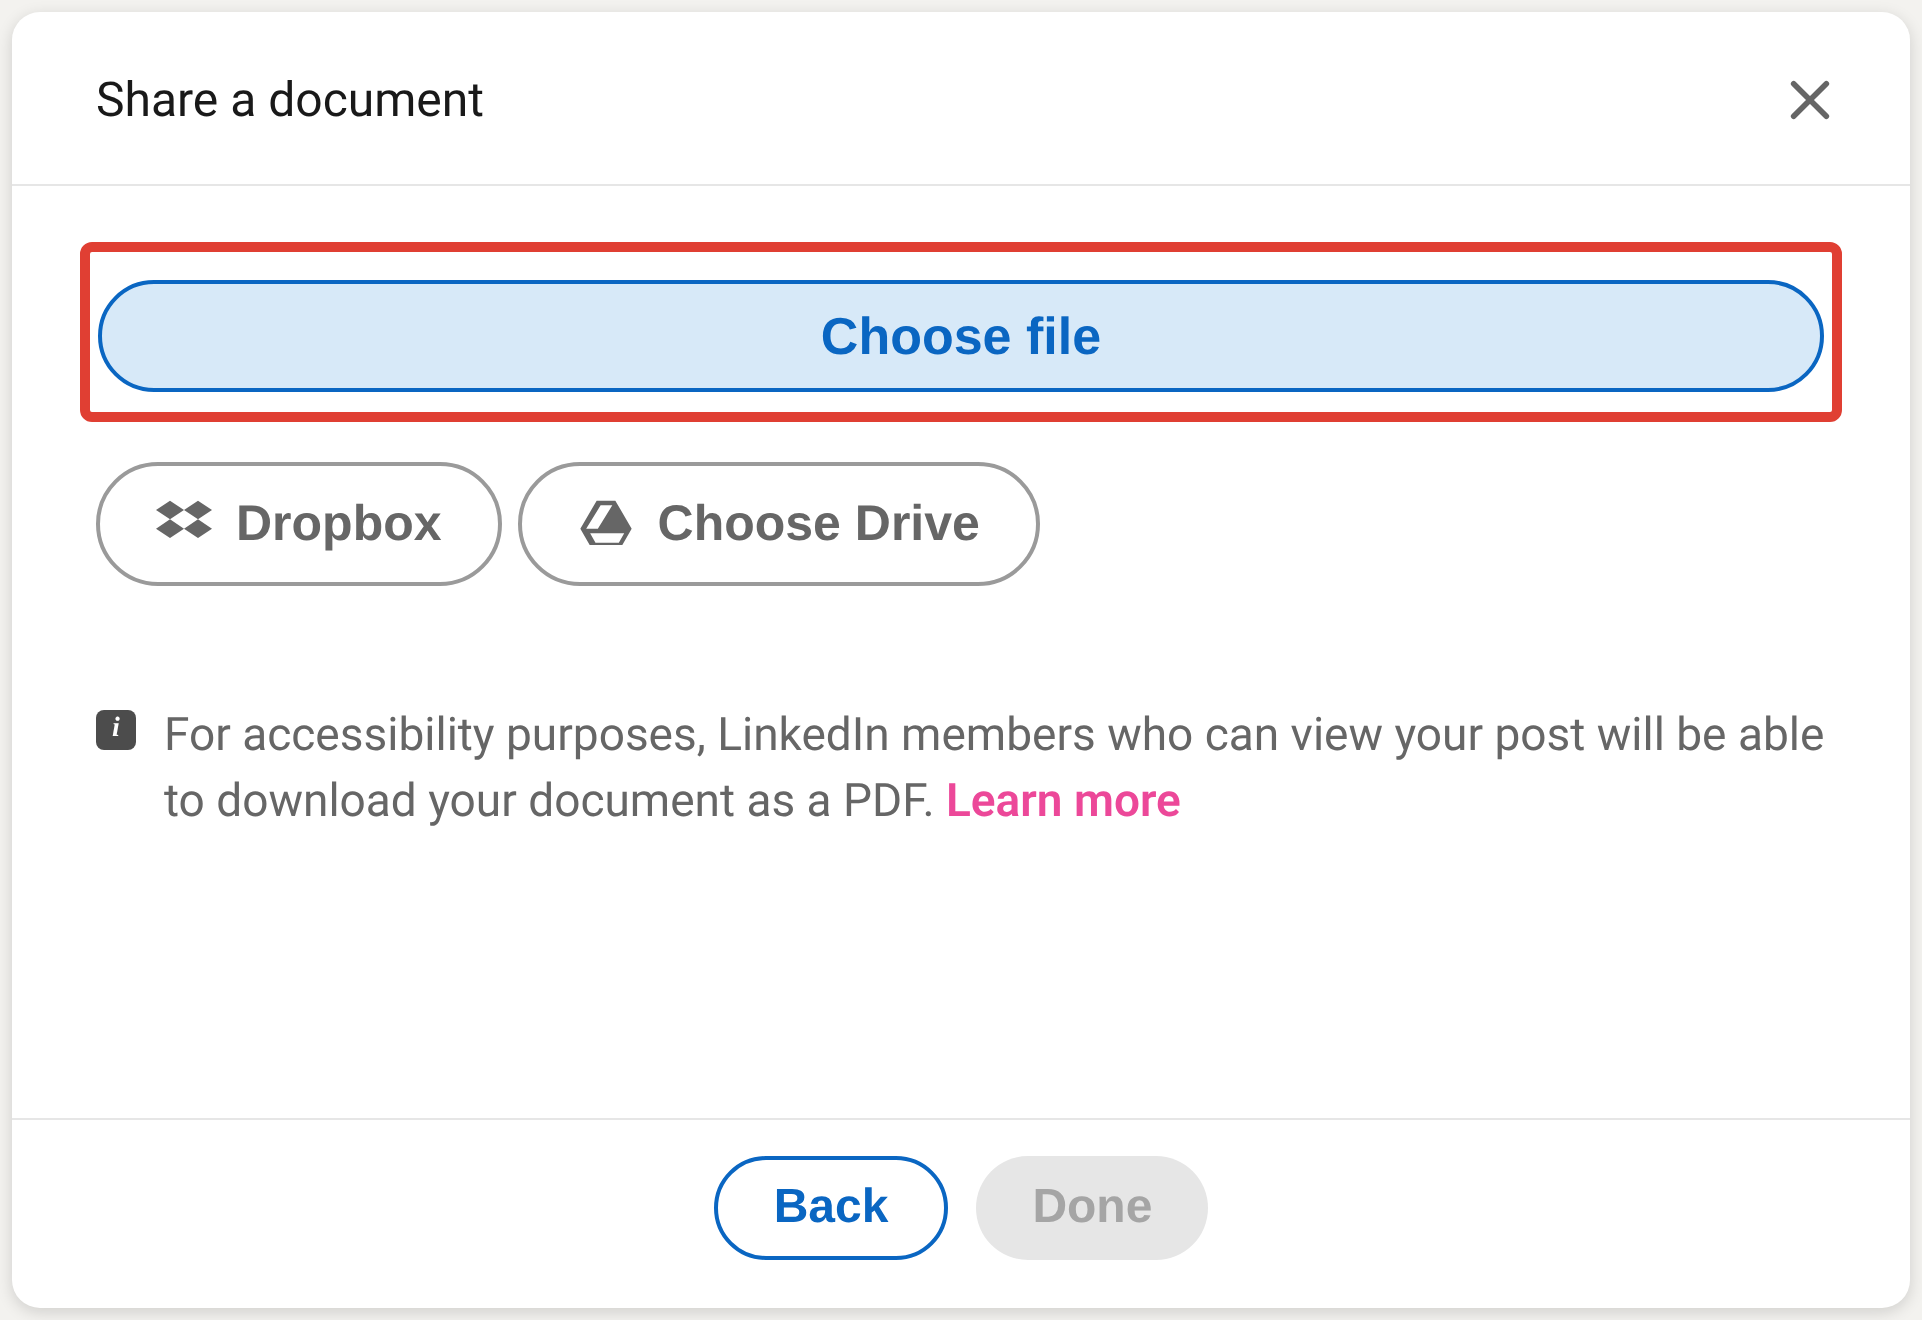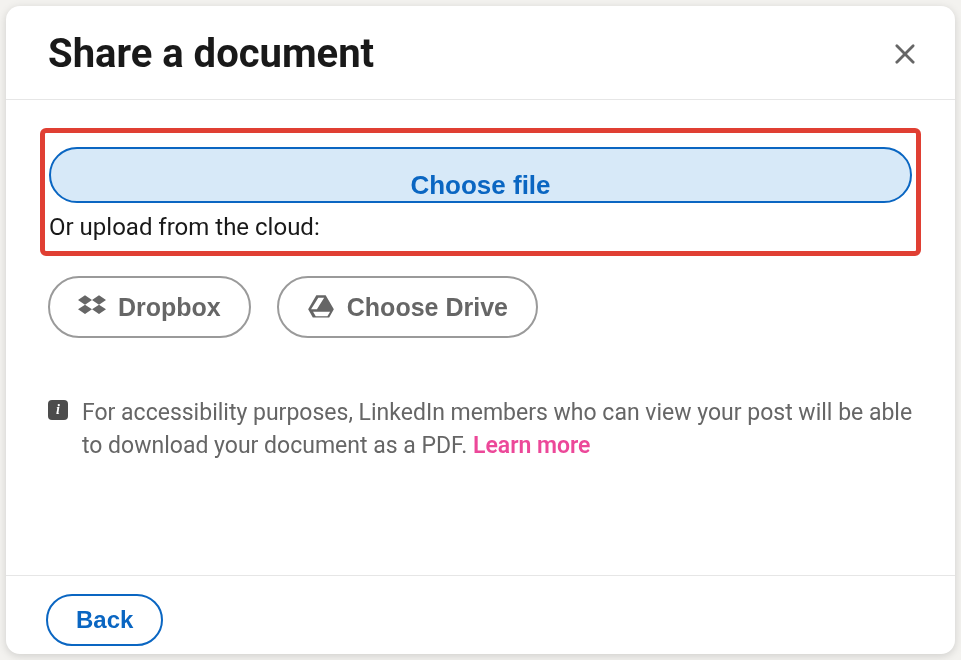"Share a document" .modal-title { font-size: 40px -> 24px; font-weight: 700 -> 400 }
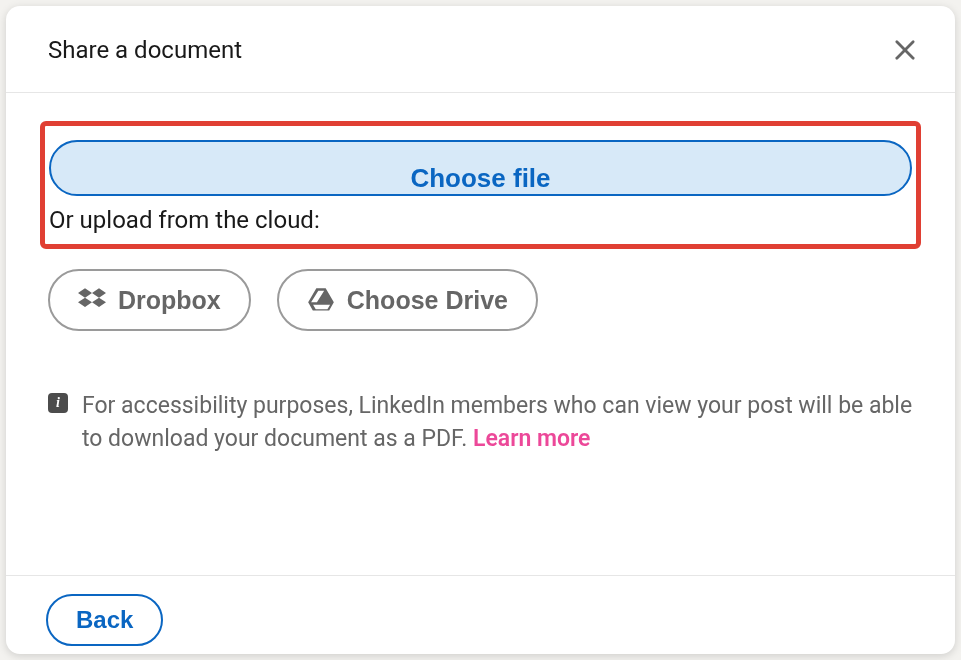"Choose file" .choose-file-btn { align-items: flex-end -> center }
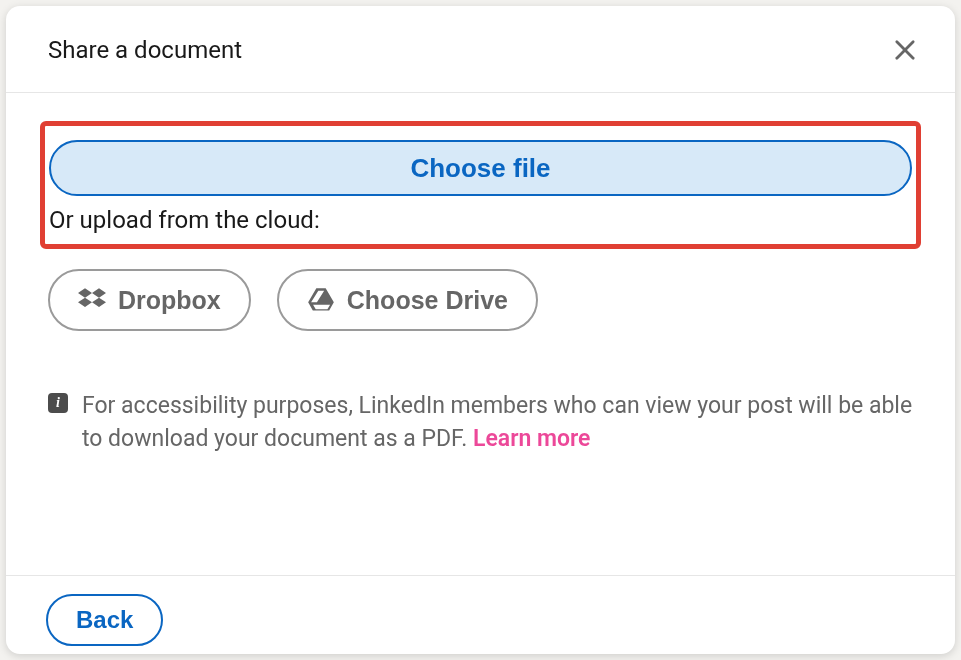"Or upload from the cloud:" div.or-text { html: <div>Or upload from the cloud:</div> -> none }
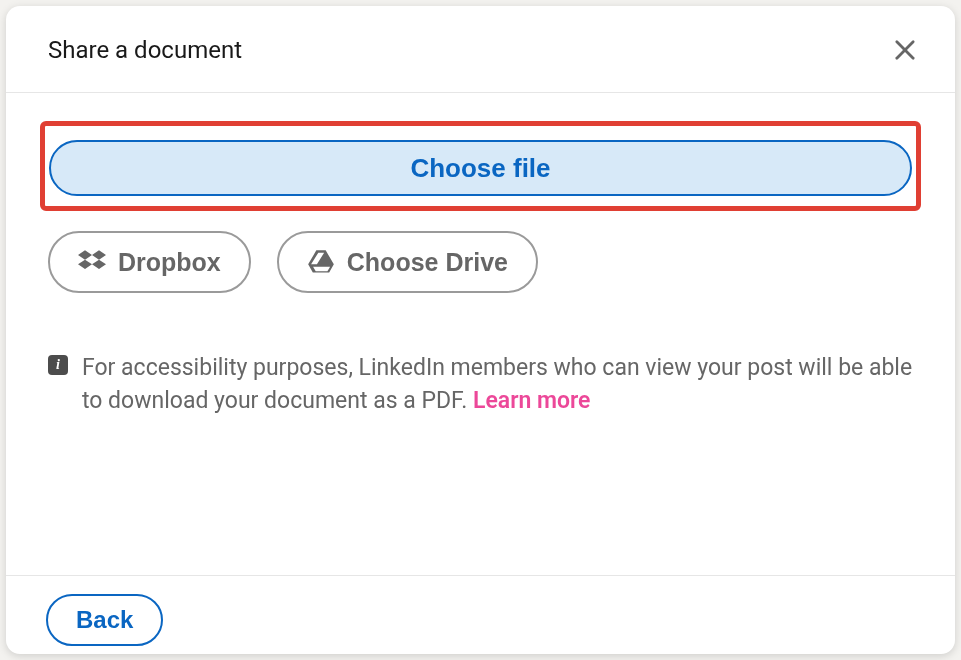"Dropbox" .cloud-row { gap: 26px -> 8px }
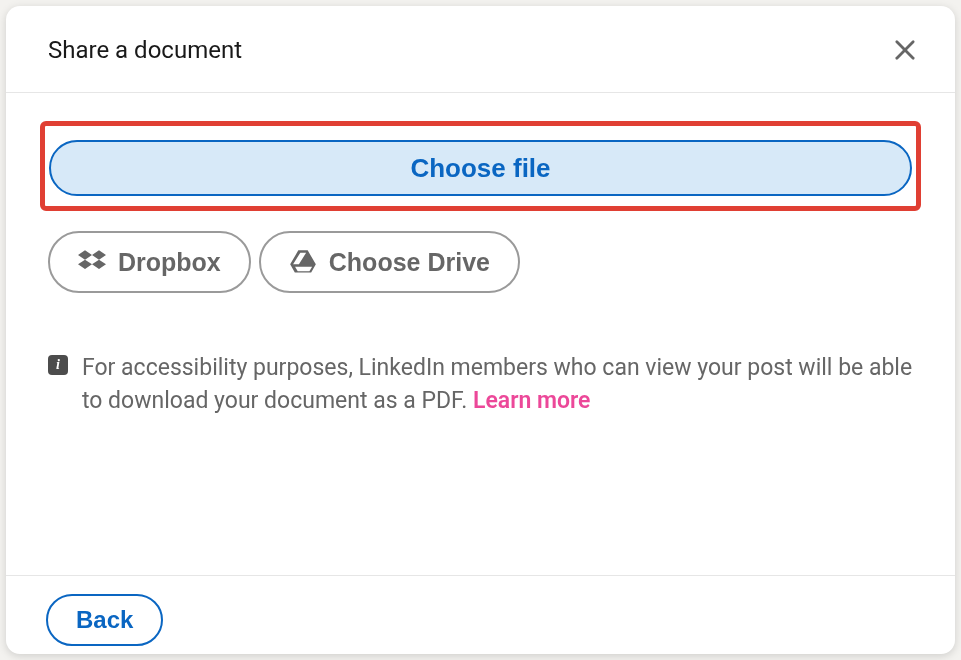"Back" .modal-footer { justify-content: space-between -> center; padding: 18px 40px 8px 40px -> 18px 40px 24px 40px }
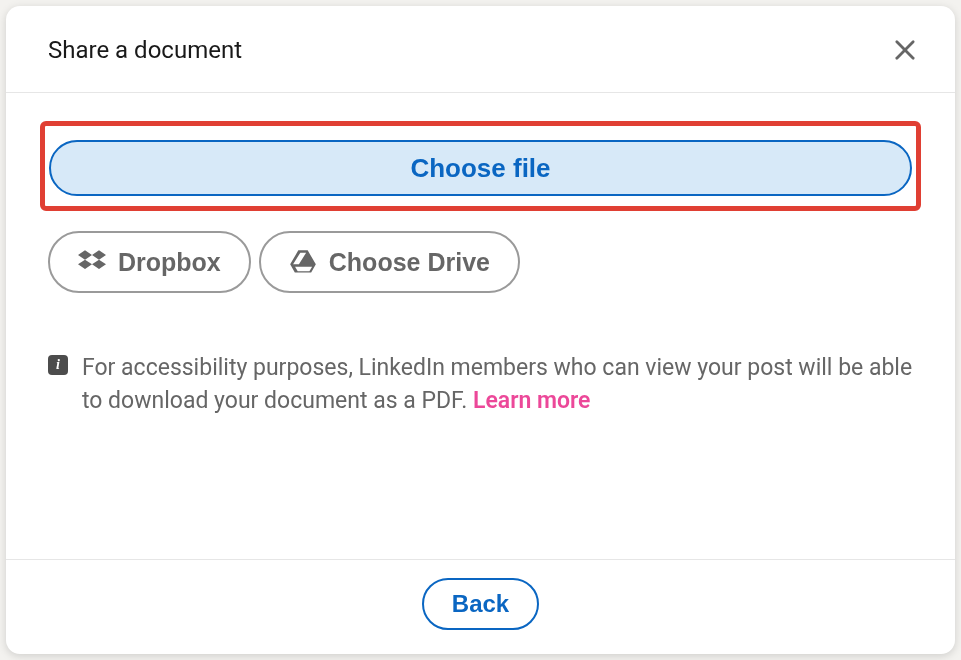"Done" button.done-btn { html: none -> <button> <span>Done</span> </button> }
